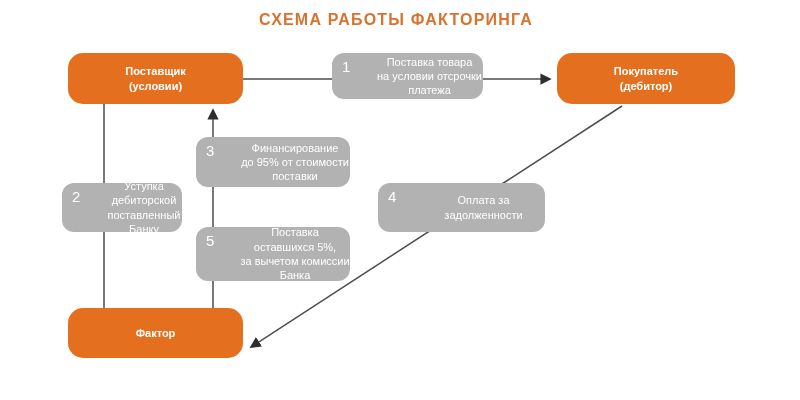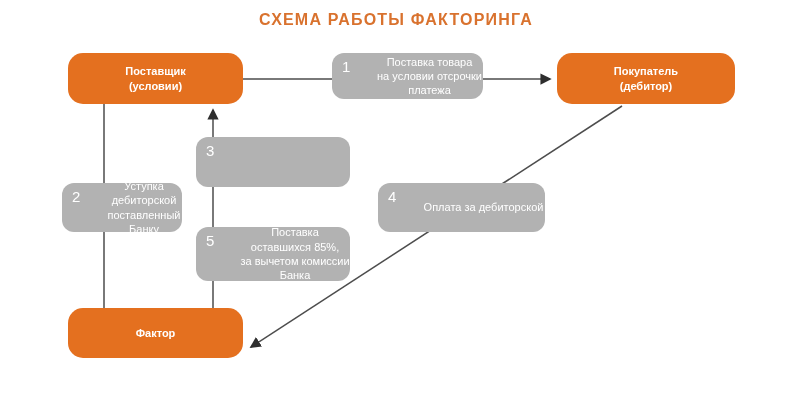"Финансирование" div.step-text { html: none -> <div> <div>Финансирование</div> <div>до 95% от стоимости поставки</div> </div> }
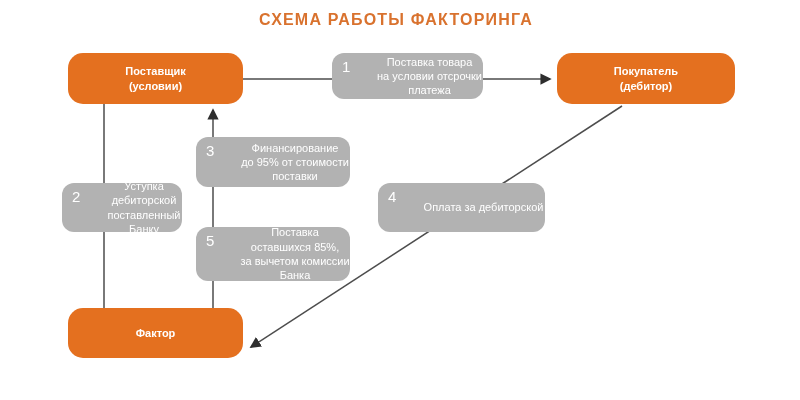"Оплата за дебиторской" div { text: дебиторской -> задолженности }
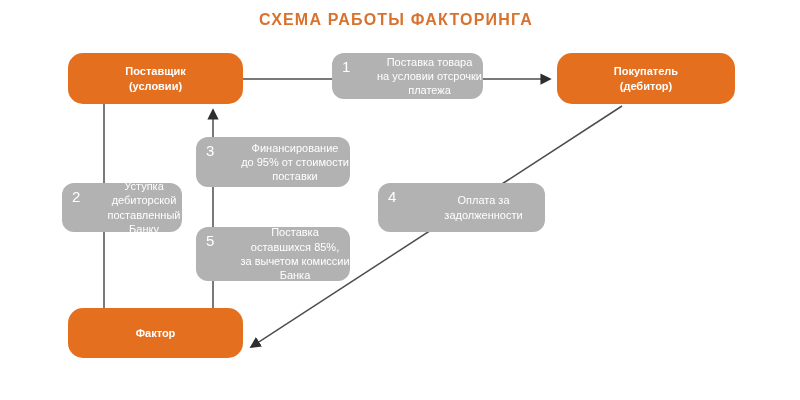"оставшихся 85%," div { text: 85% -> 5% }
